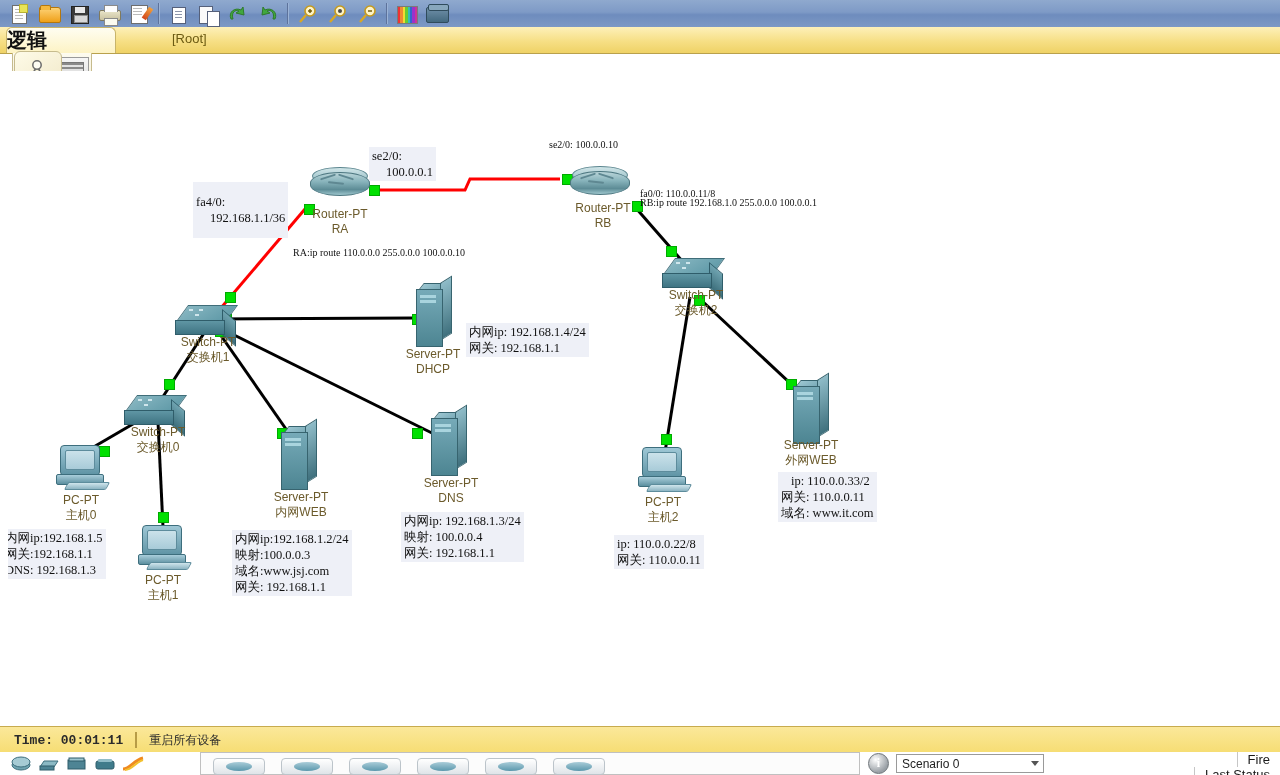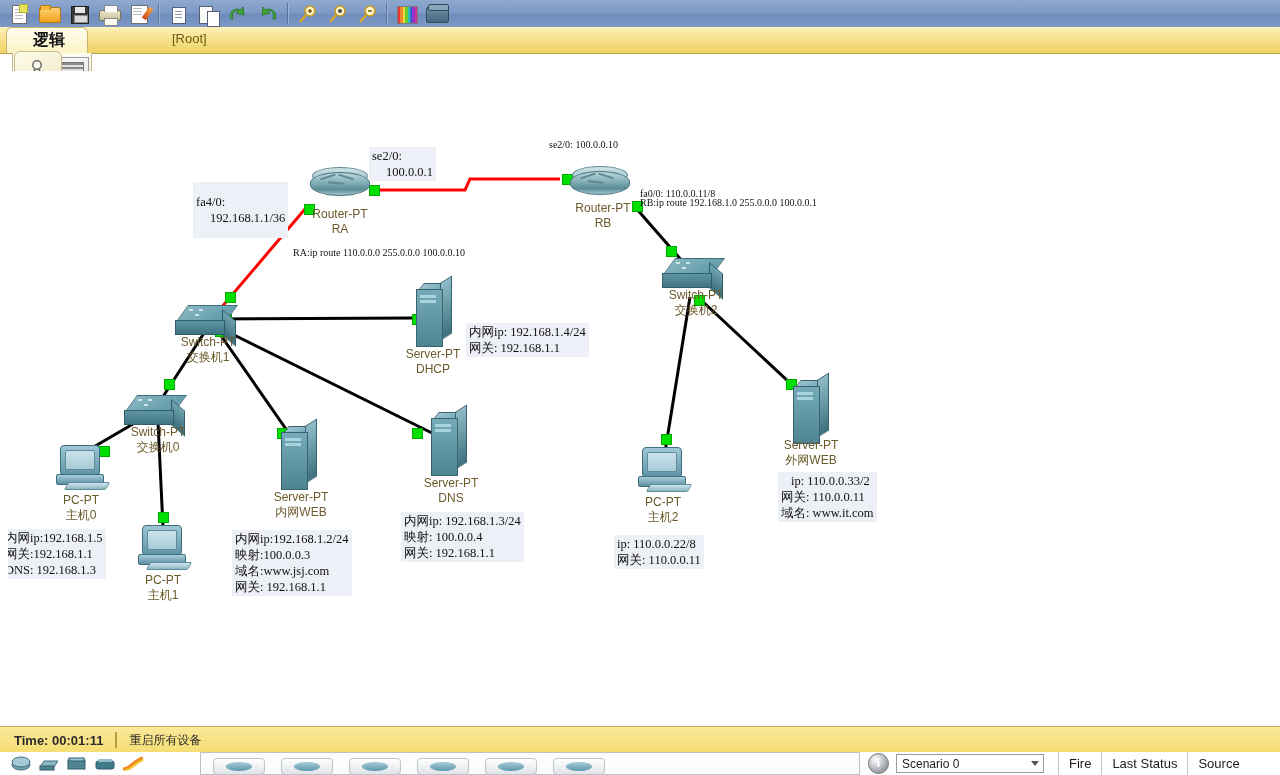"逻辑" #tab-logical { font-size: 16px -> 20px; padding-left: 26px -> 0; width: 82px -> 110px }
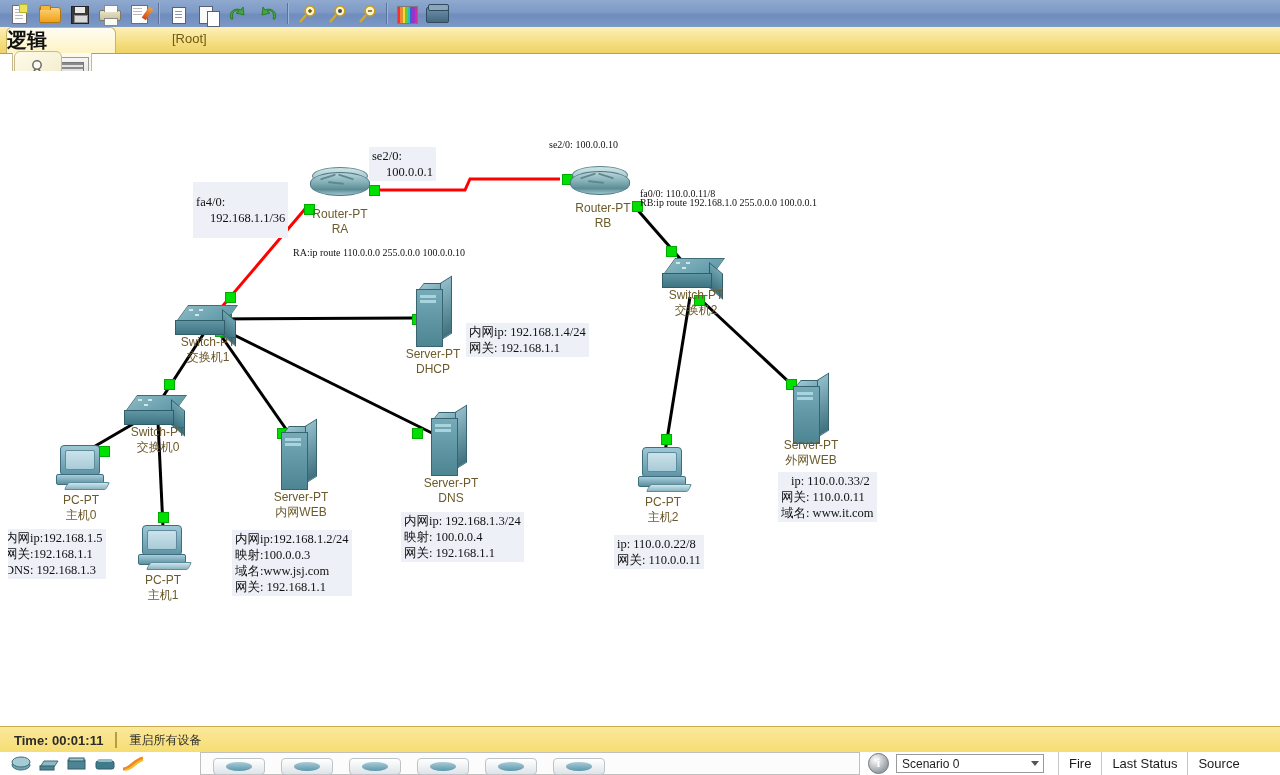"Time: 00:01:11" #time-label { font-family: none -> Liberation Mono, monospace }
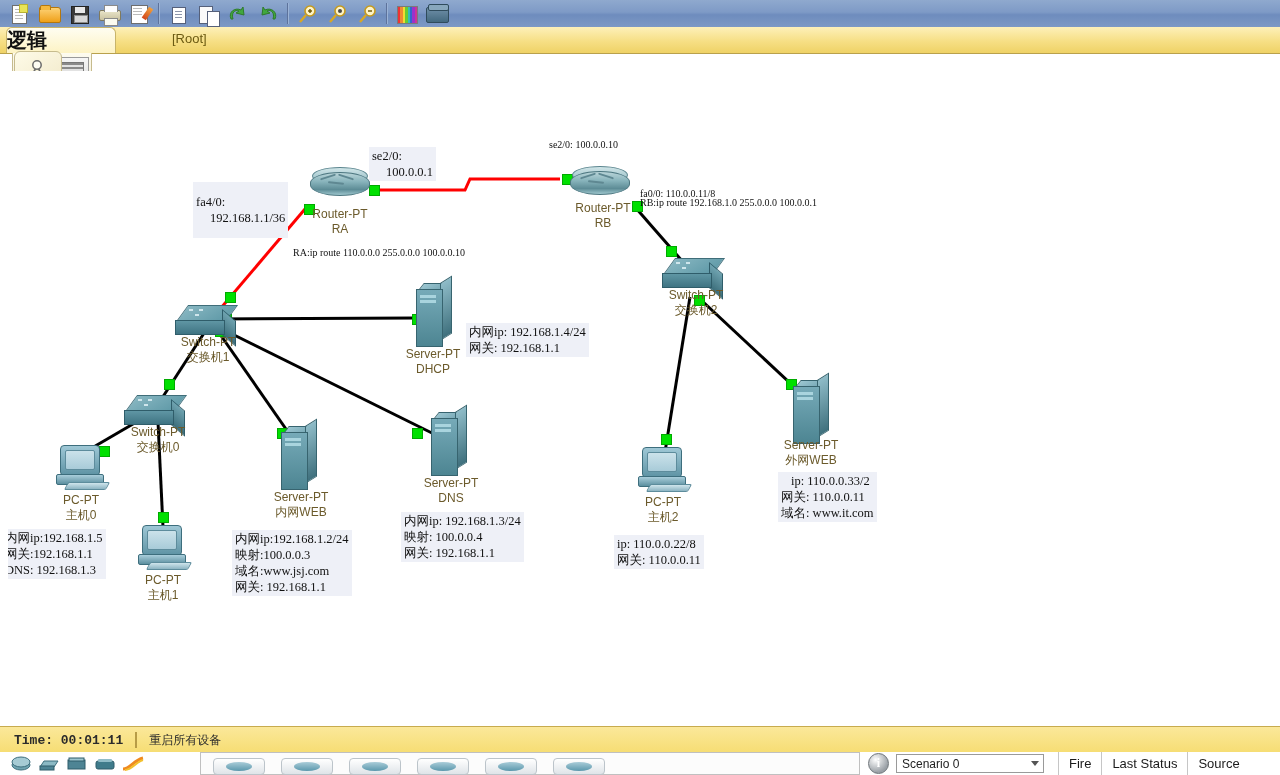"Fire" #res-table { align-items: center -> flex-end; flex-direction: none -> column }
